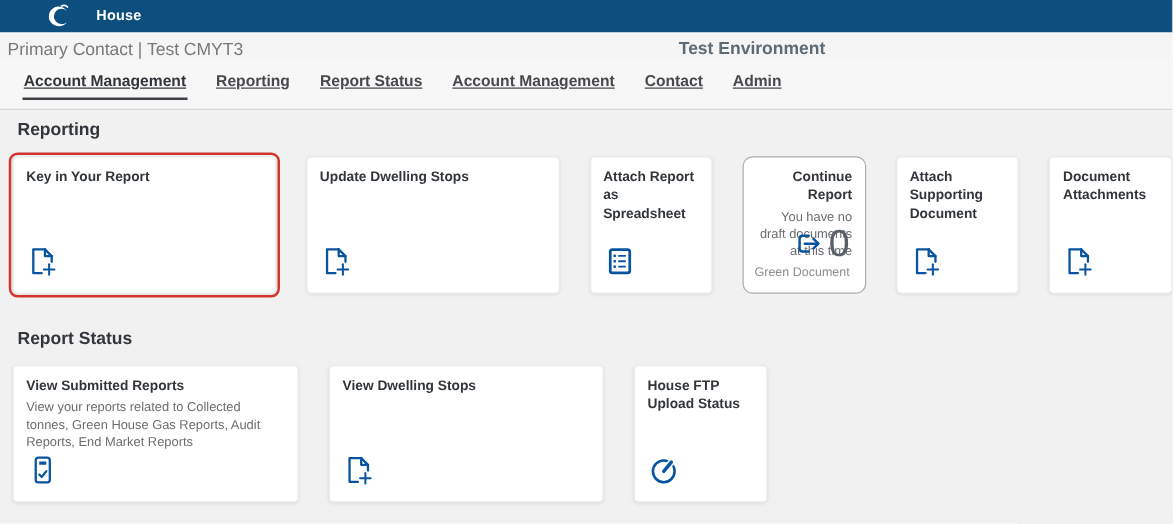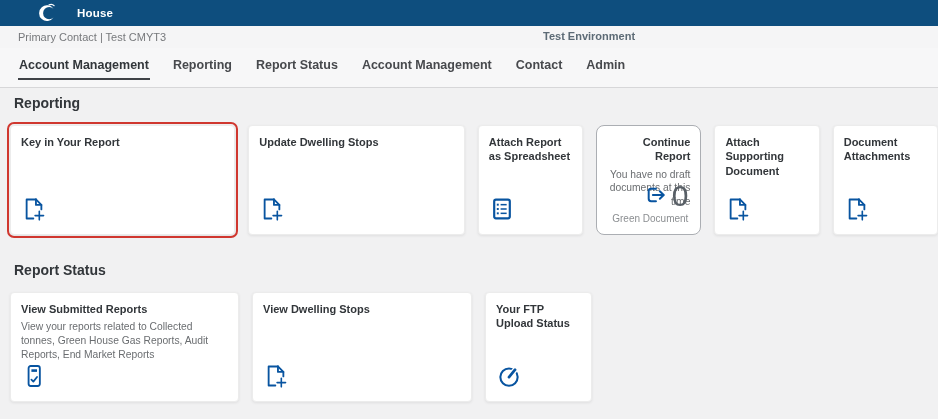"Primary Contact | Test CMYT3" .subheader-account { font-size: 11px -> 14px; left: 18px -> 6px }
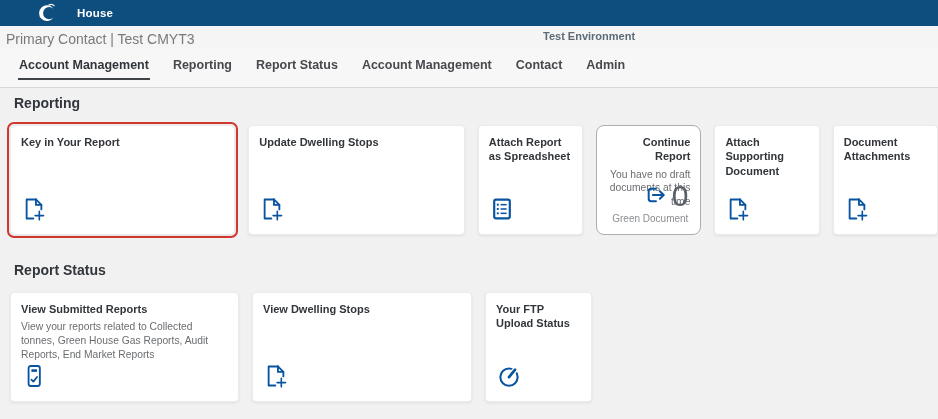"Test Environment" .subheader-env { font-size: 11px -> 14px }
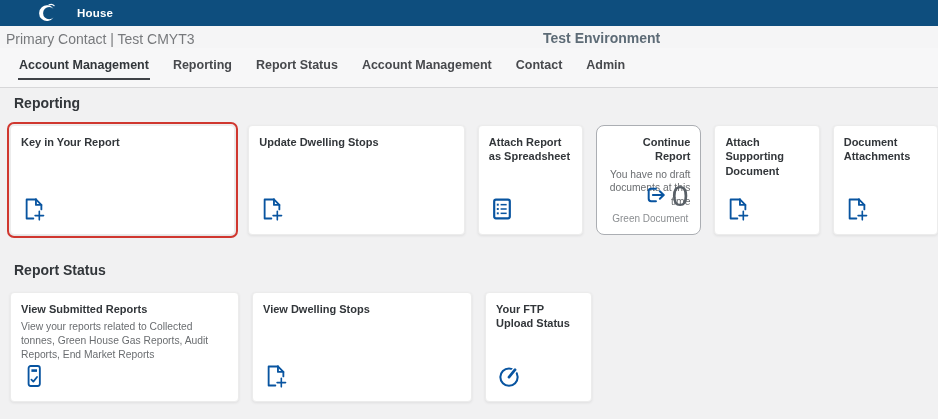"Account Management" .tab { text-decoration: none -> underline }
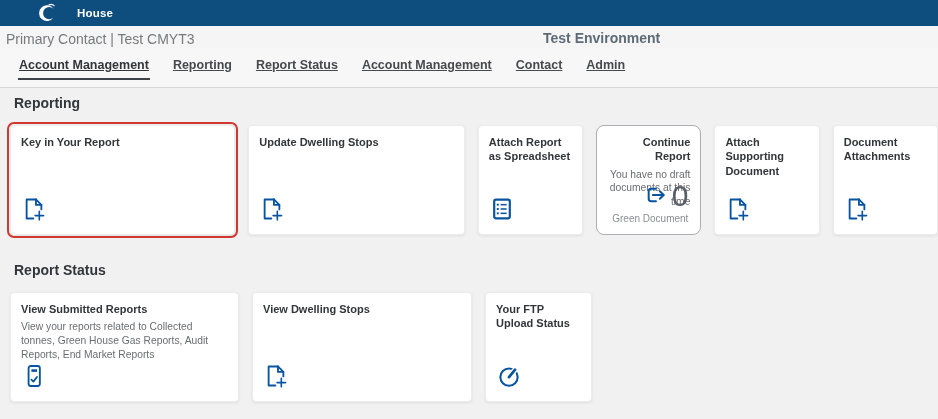"Key in Your Report" .tile-row { gap: 13px -> 24px }
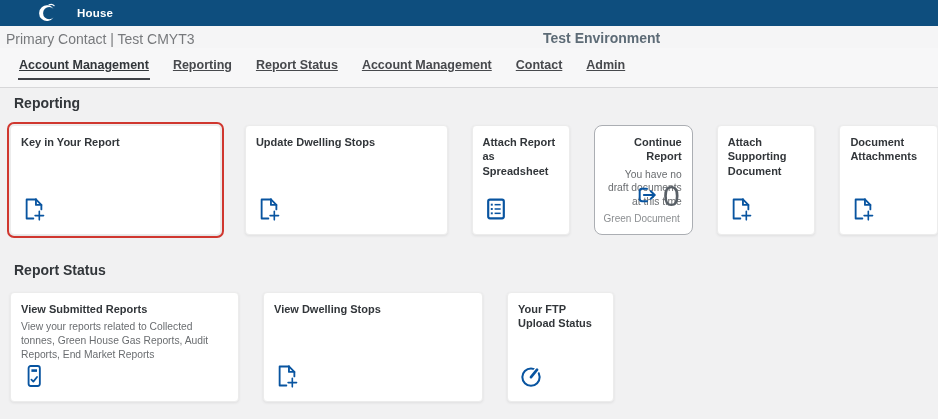"Your FTP Upload Status" div.tile-title { text: Your -> House }
